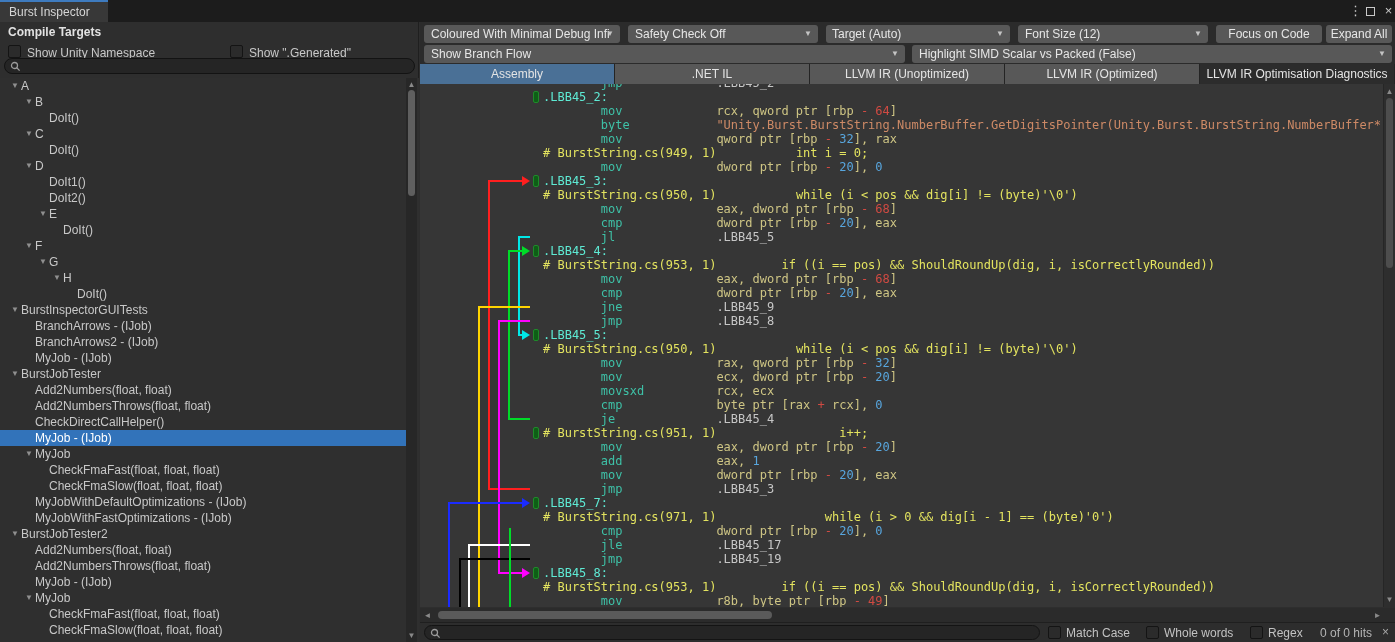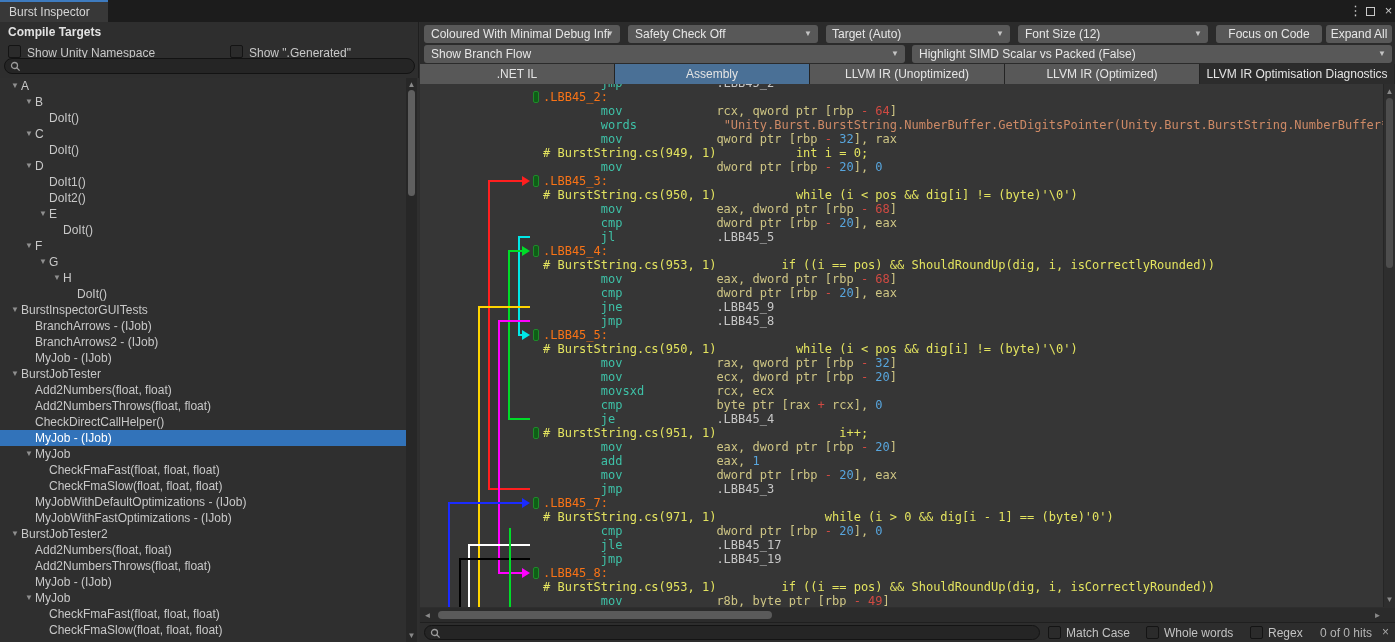".NET IL" div.tab { order: before "Assembly" -> after "Assembly" }
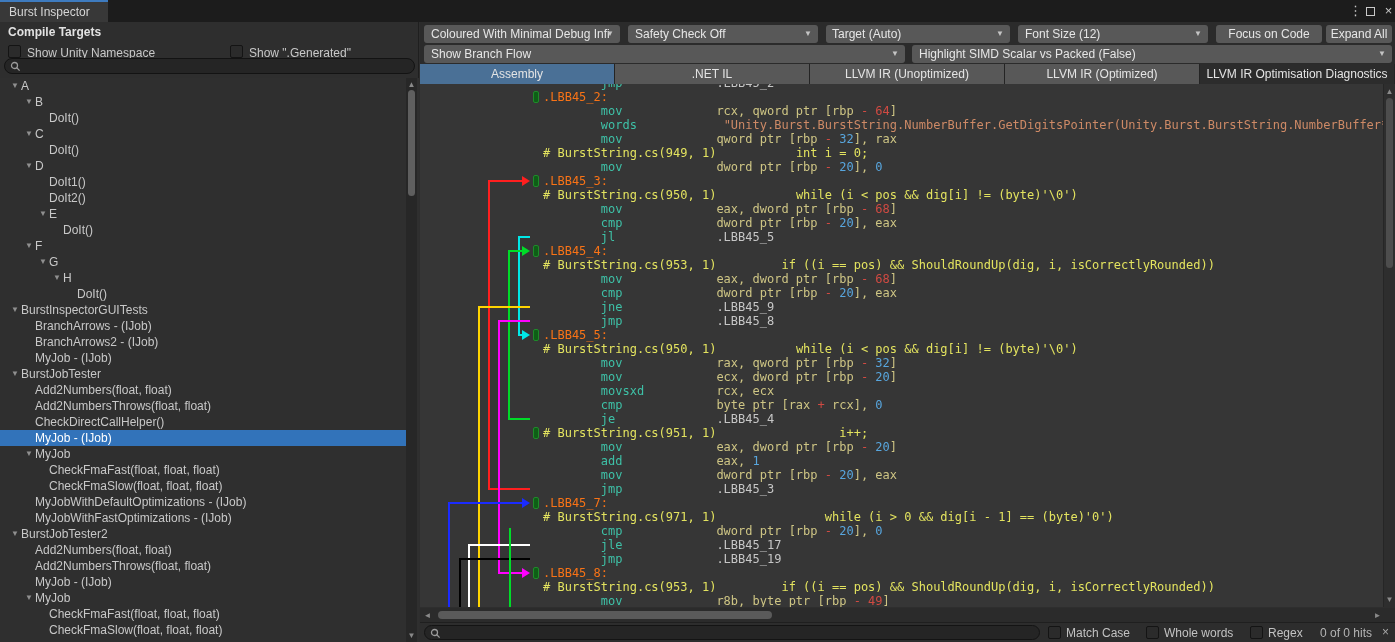".LBB45_2:" .lb { color: #f97316 -> #5eead4 }
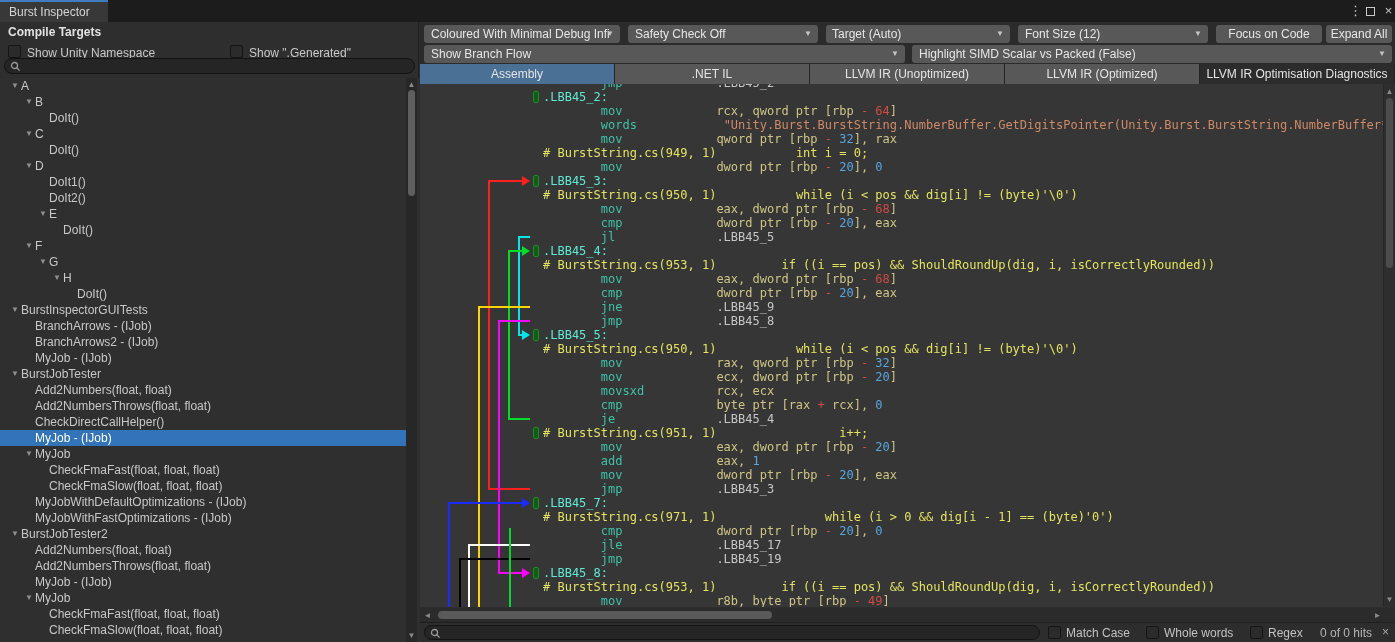"words" span.mn { text: words -> byte }
